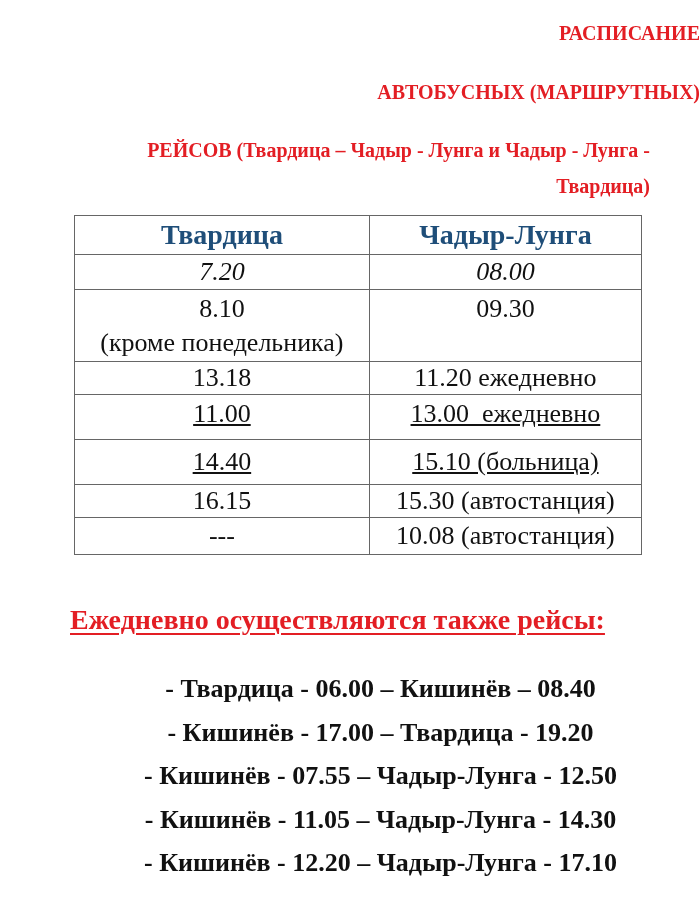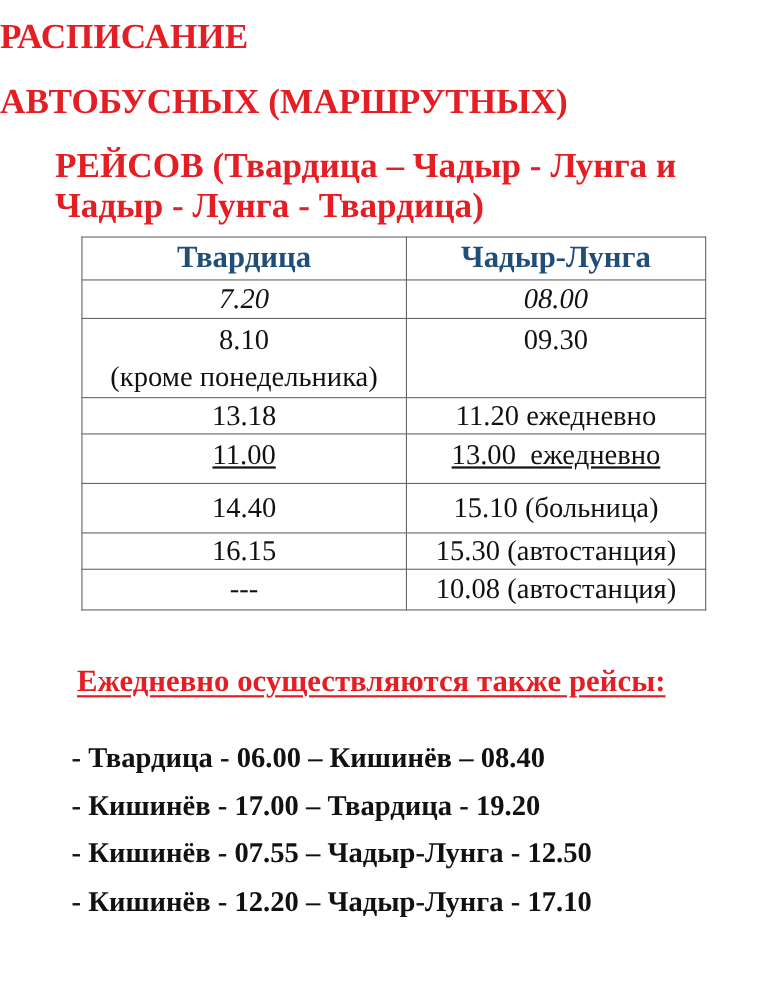"РАСПИСАНИЕ" .title-line { font-size: 32px -> 20px; text-align: left -> right }
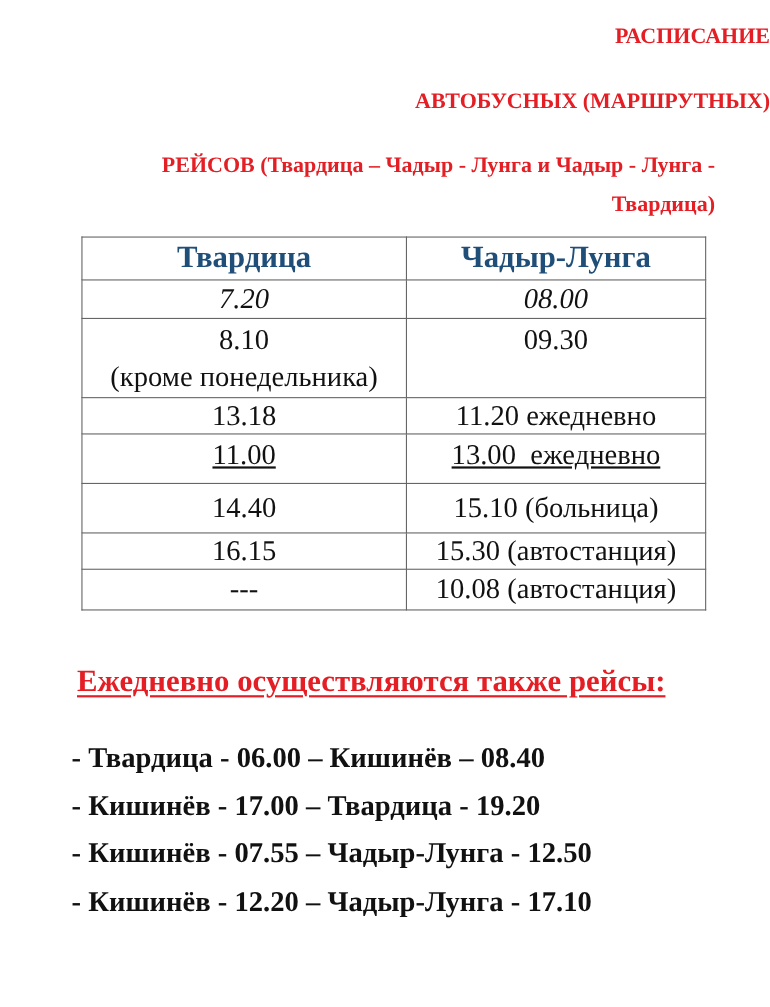"14.40" tr.r6 td { text-decoration: none -> underline }
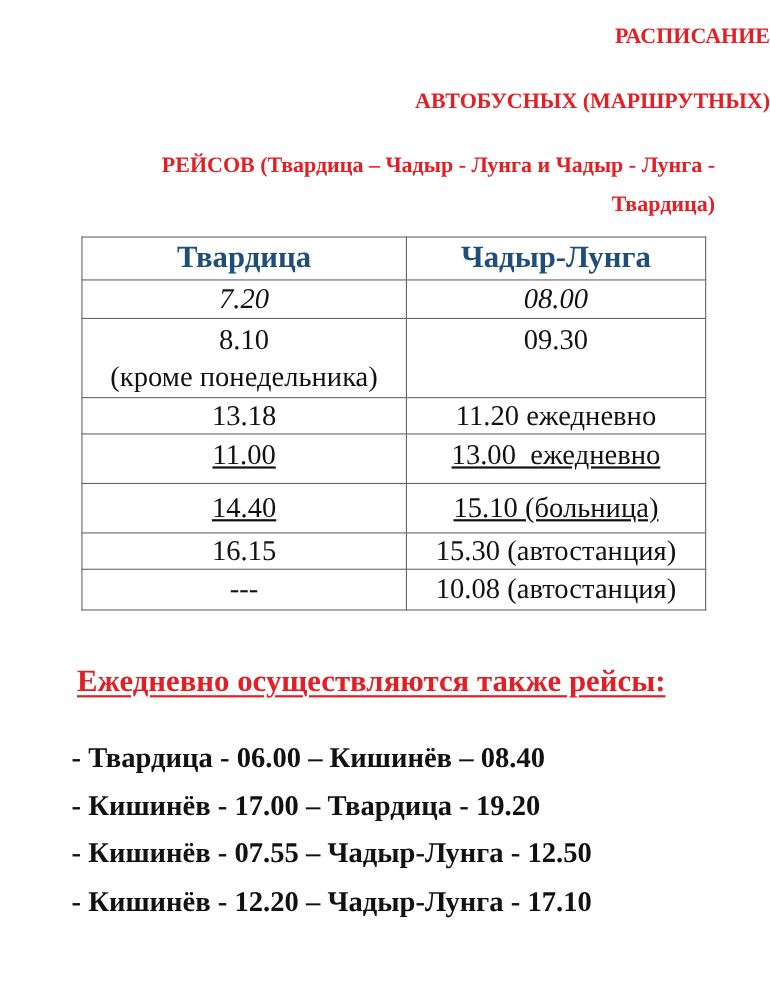"- Твардица - 06.00 –" .routes { text-align: none -> center }
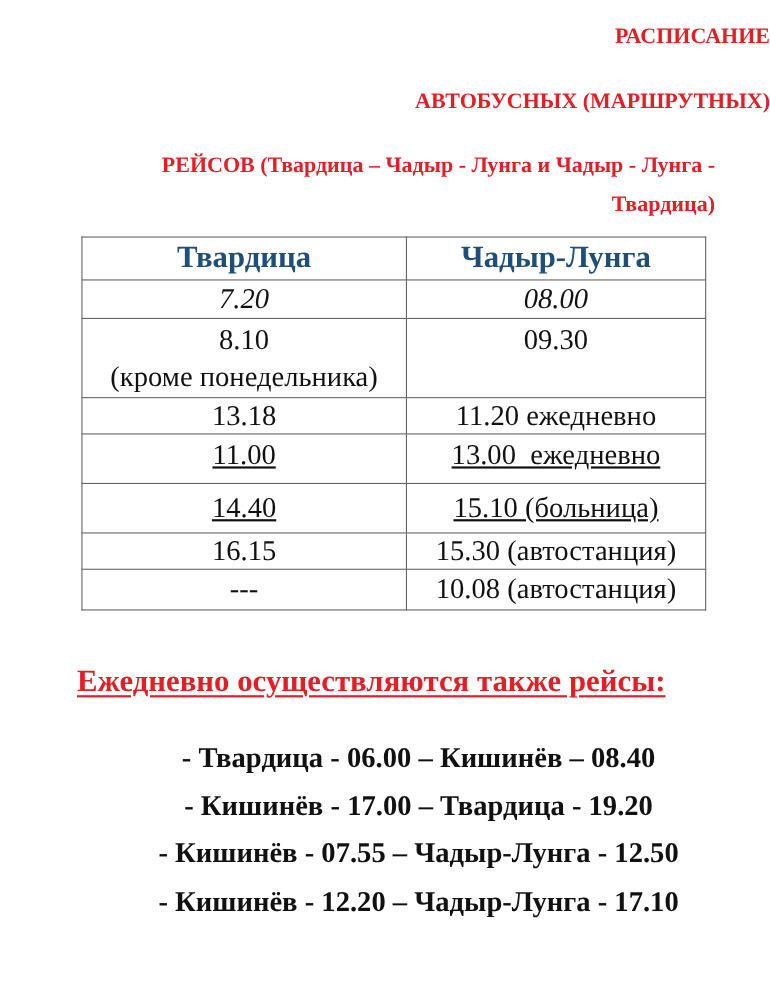"- Кишинёв - 11.05 –" li { html: none -> <li>- Кишинёв - 11.05 – Чадыр-Лунга - 14.30</li> }
